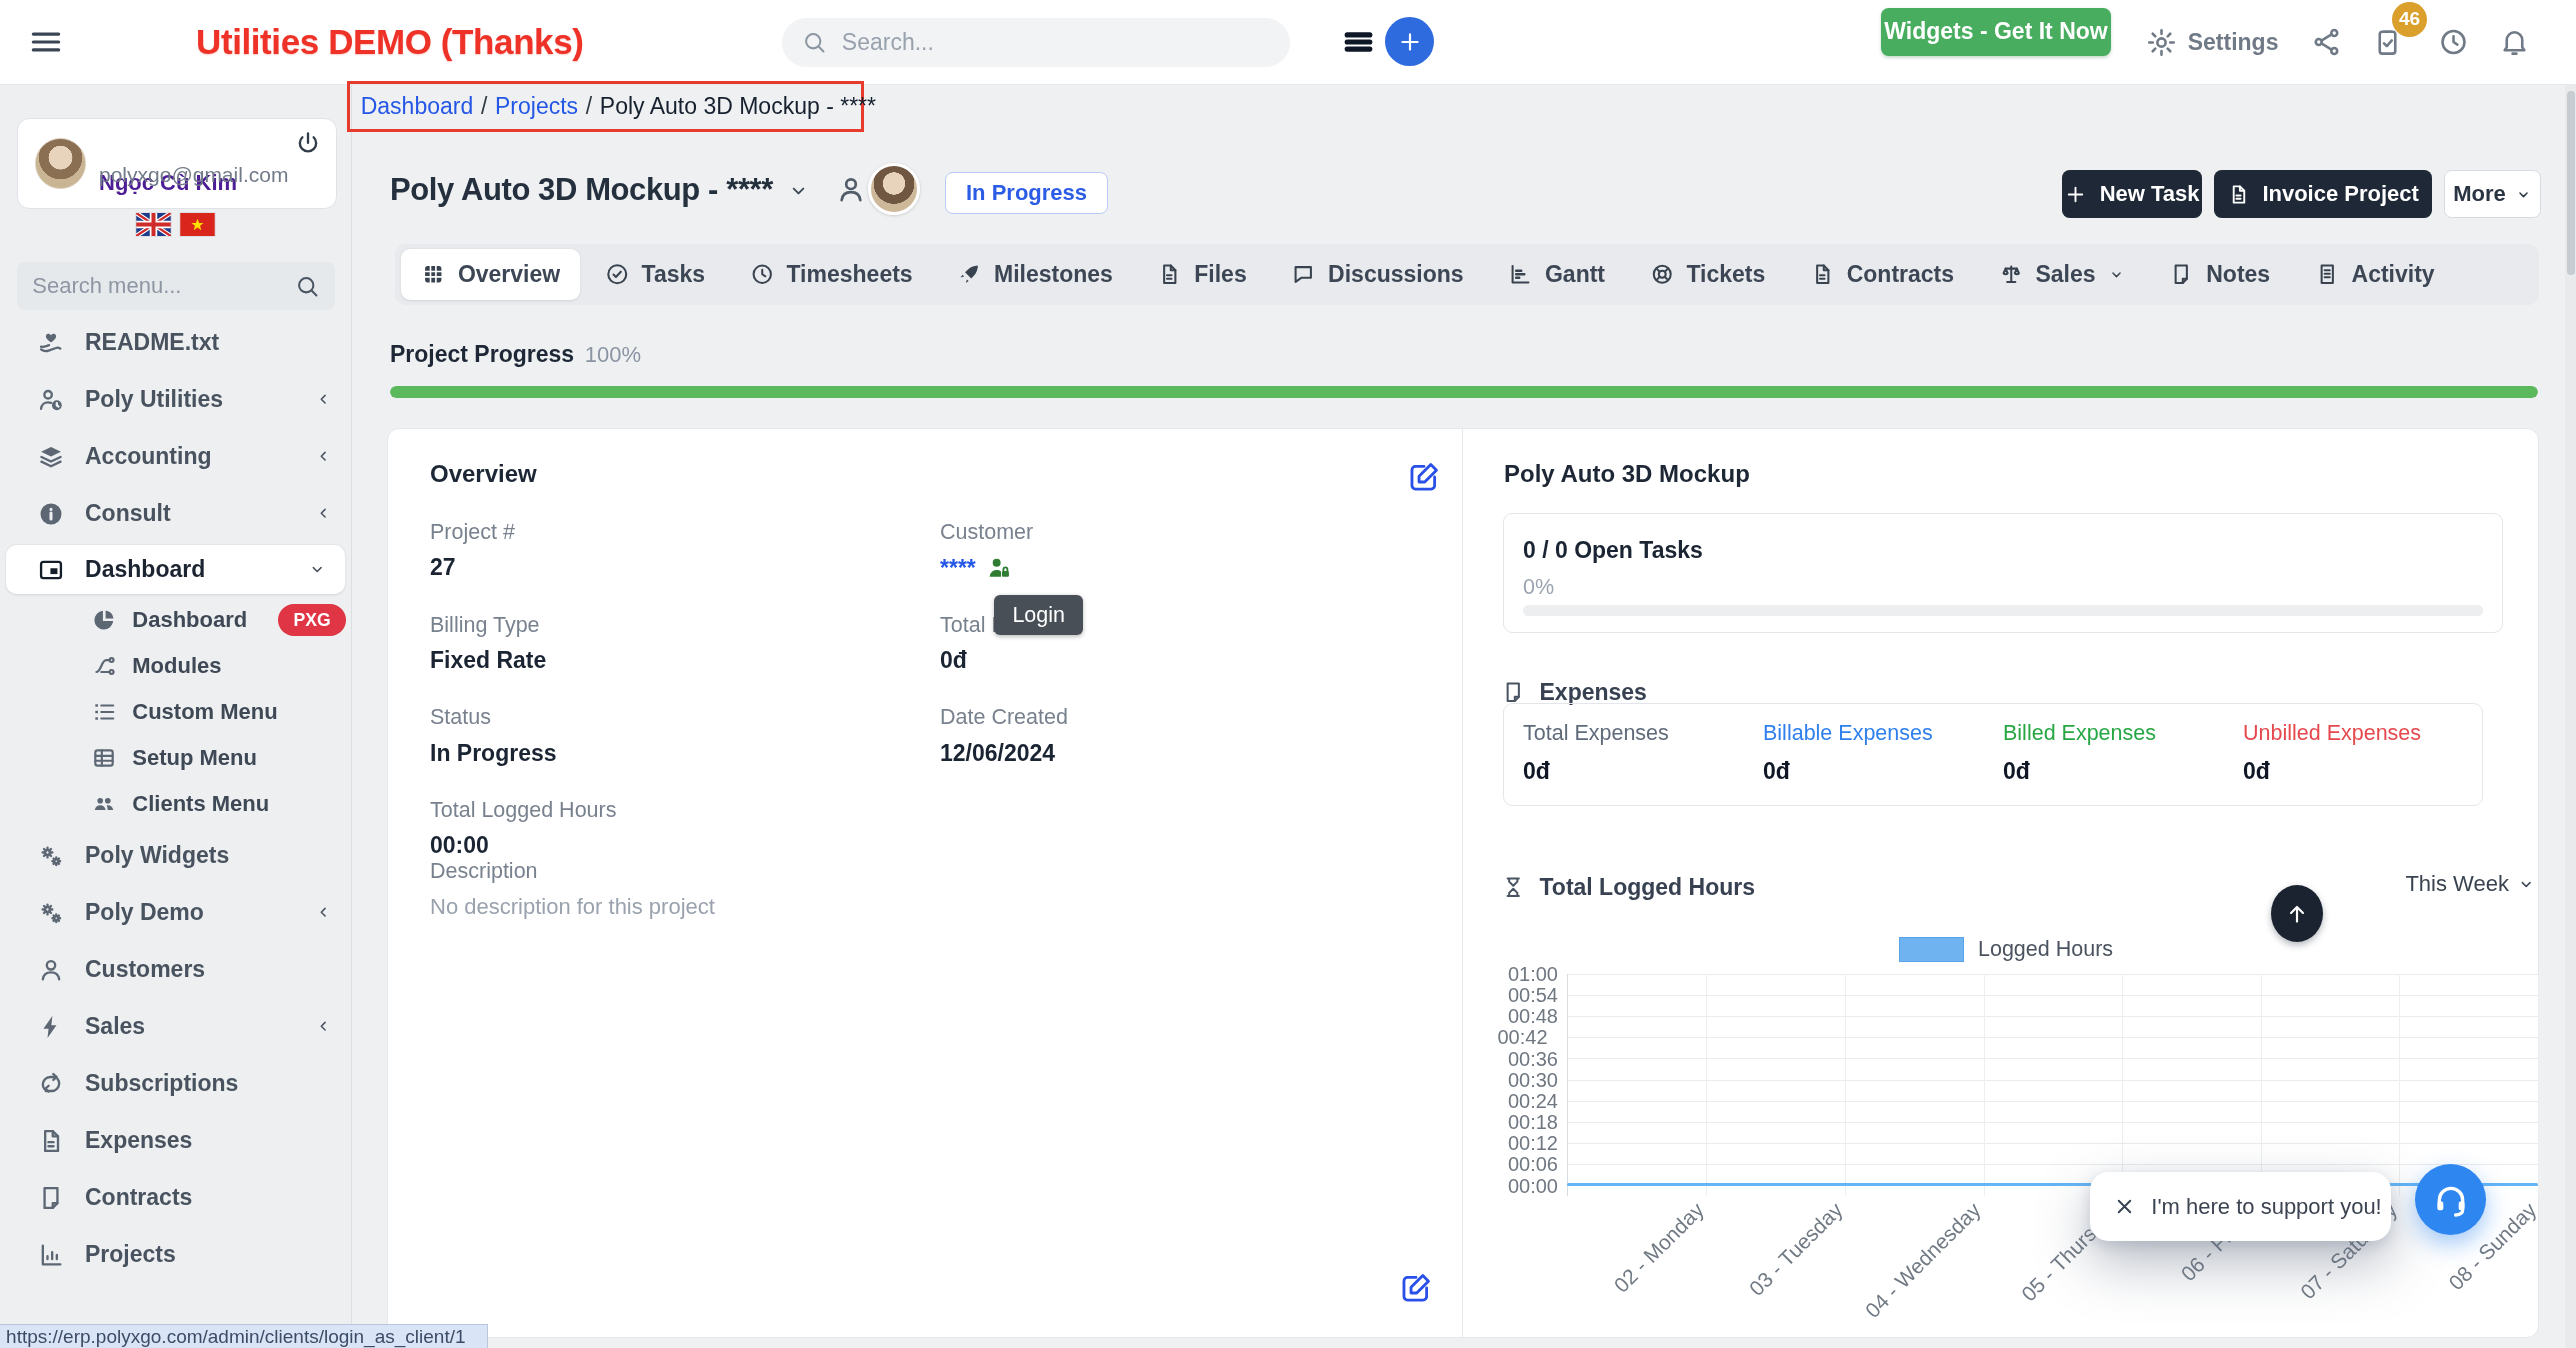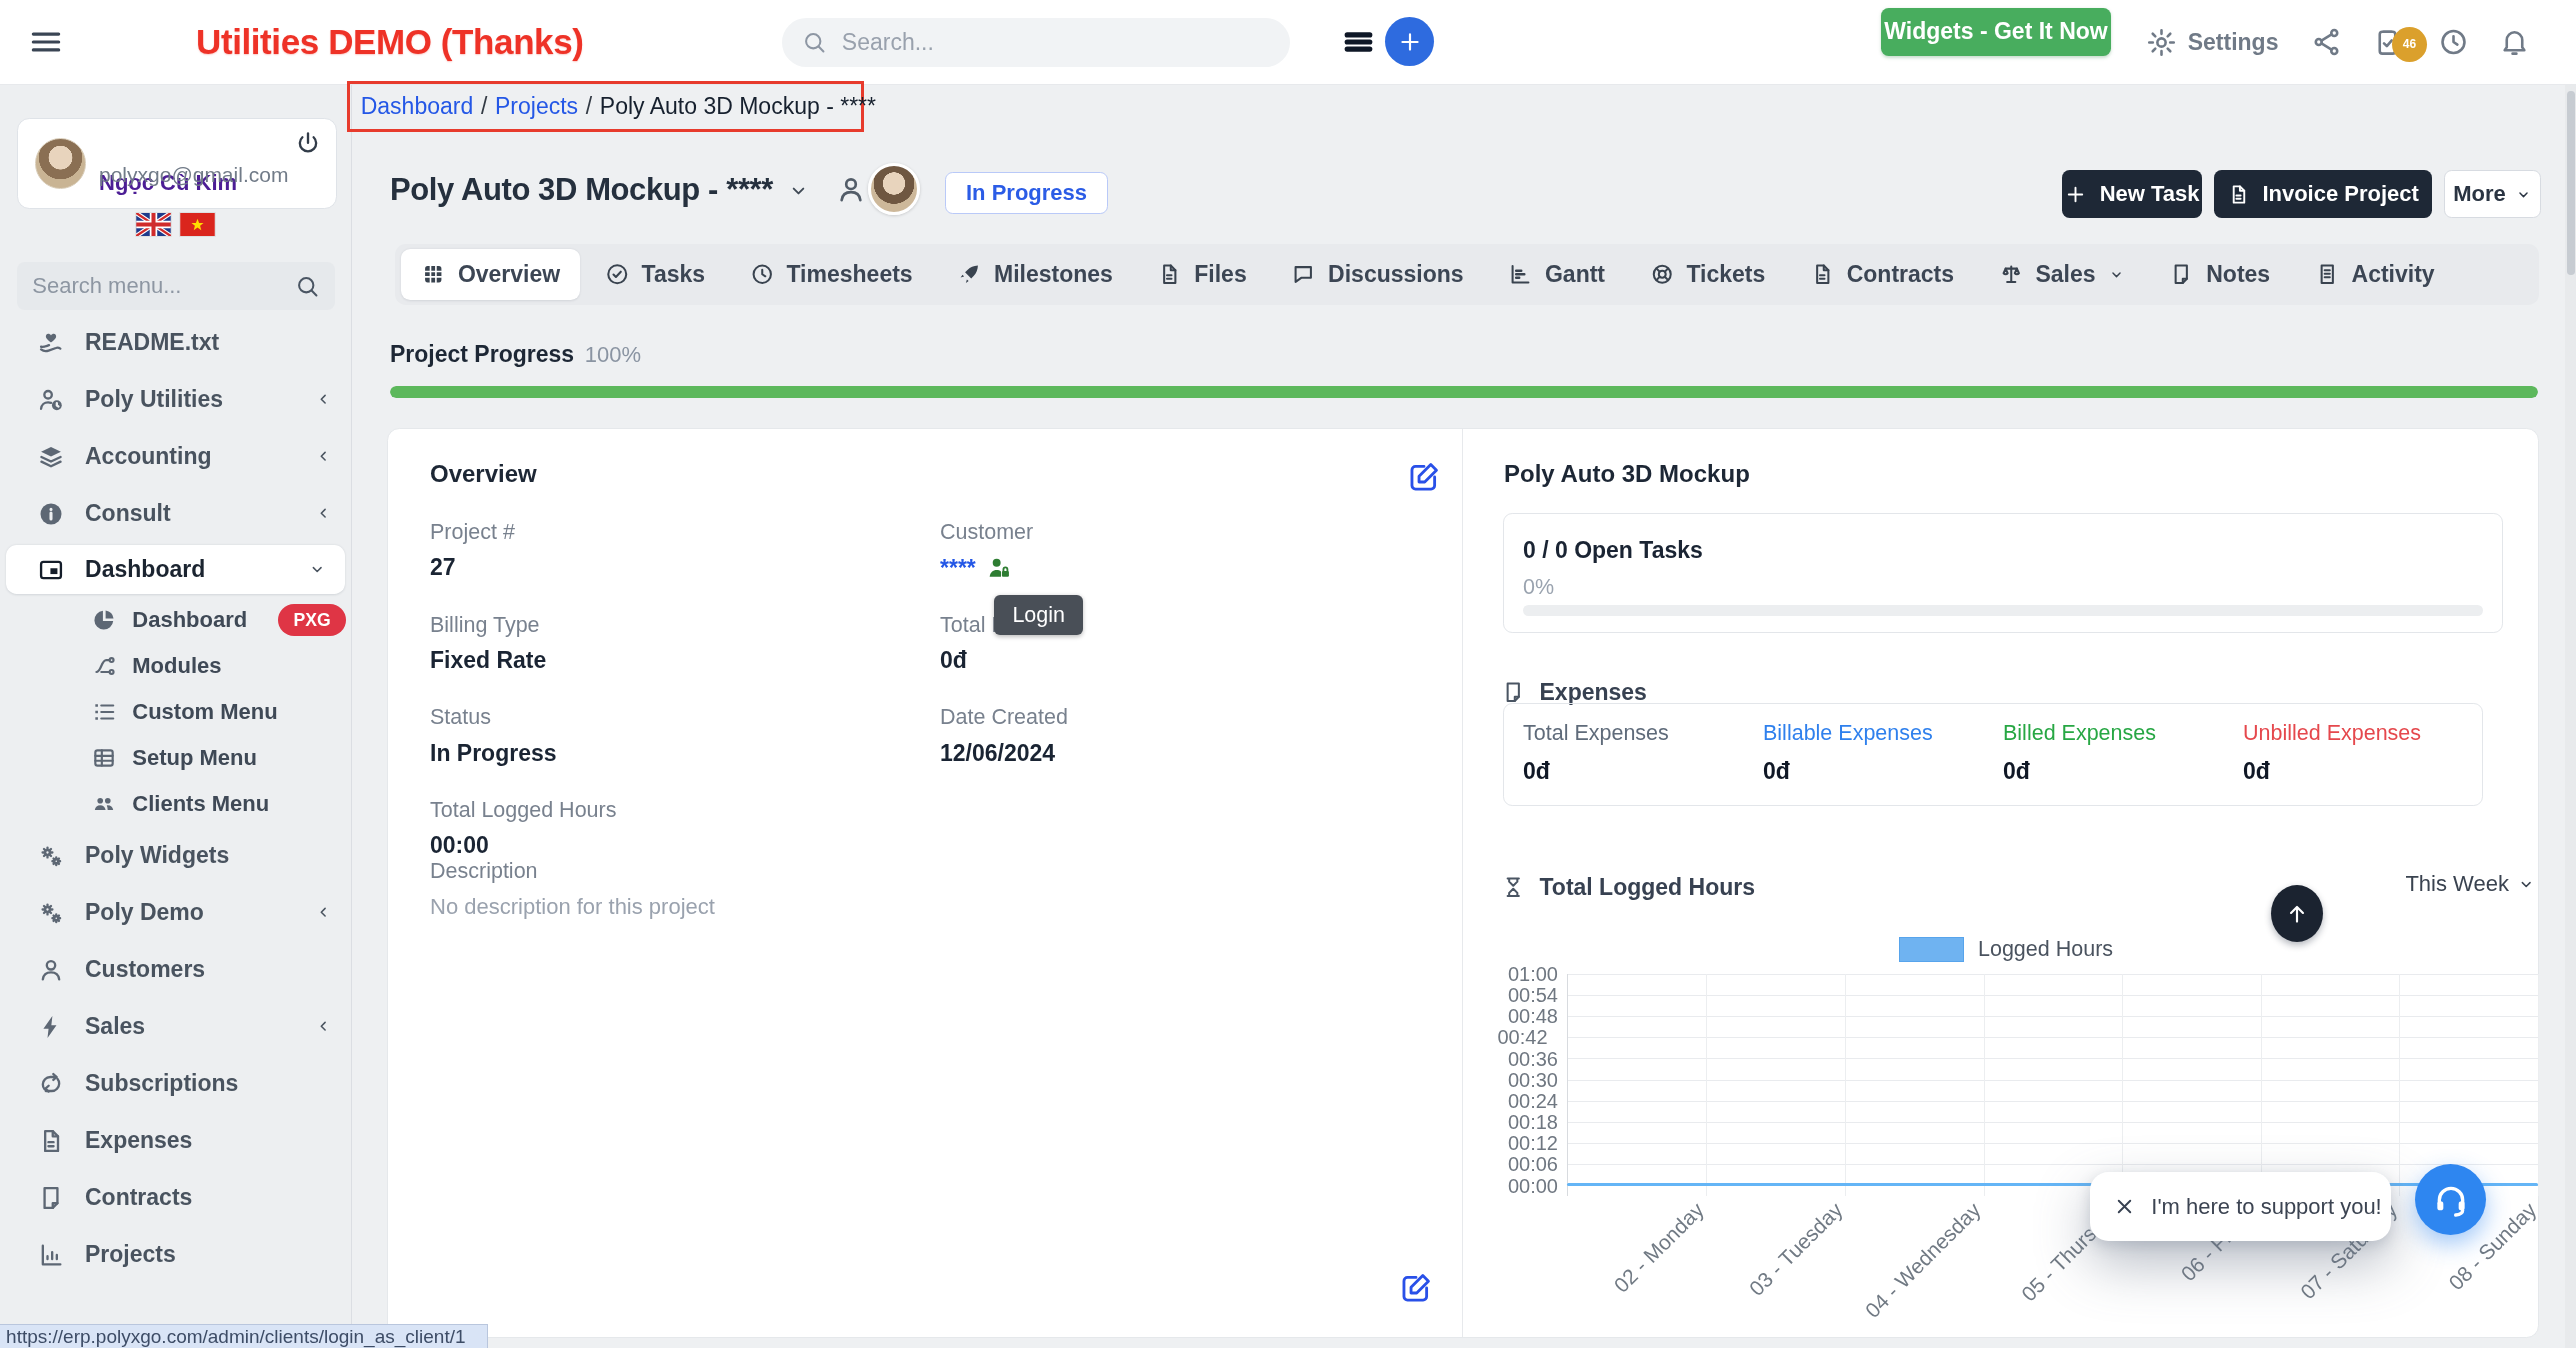"46" .cbadge { font-size: 12px -> 19px; margin-top: 25px -> none }
